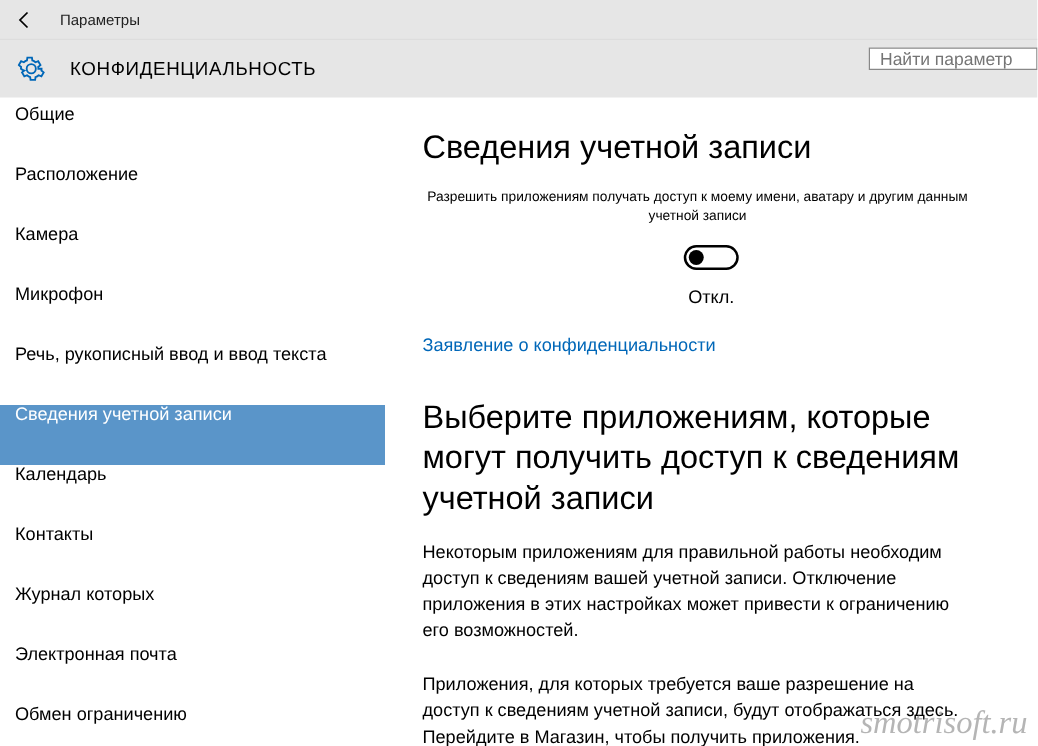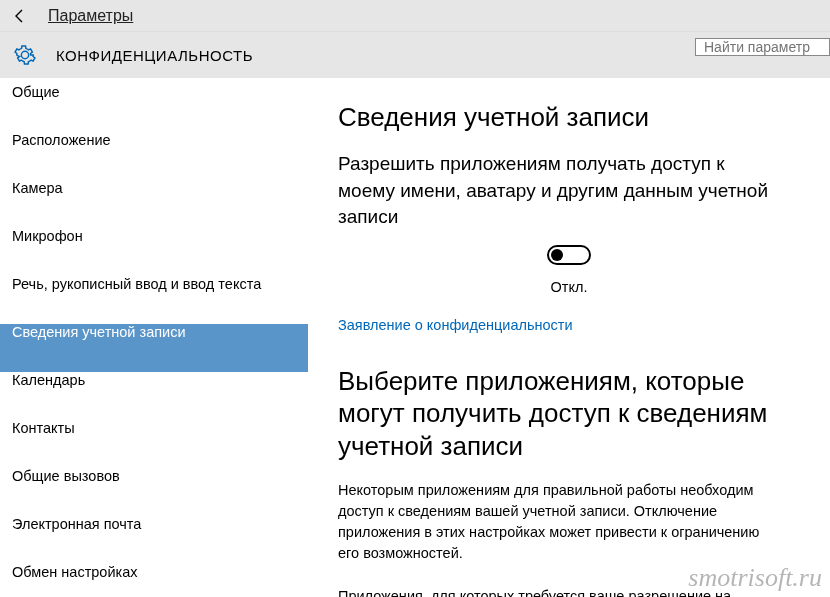"Параметры" .titlebar-title { font-size: 16px -> 12px; text-decoration: underline -> none }
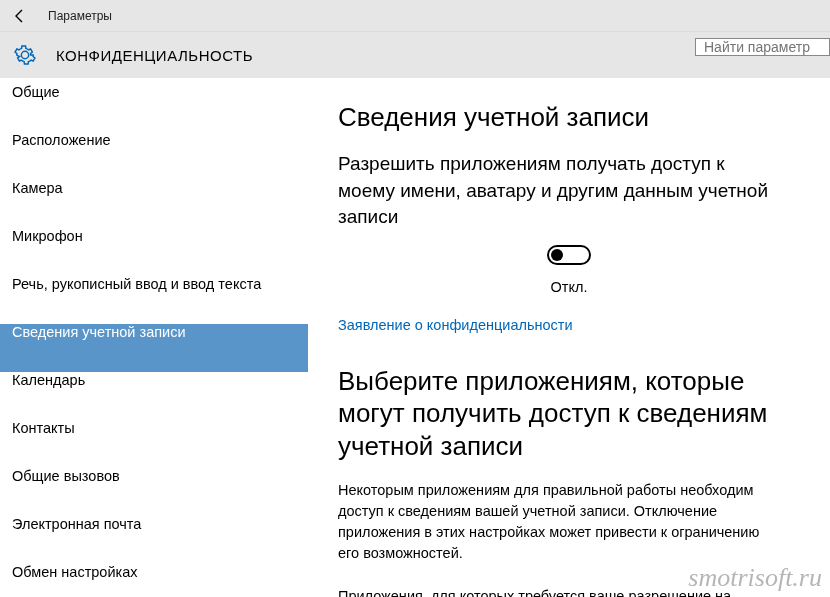"Разрешить приложениям получать доступ к" .desc { font-size: 19px -> 11px; text-align: none -> center }
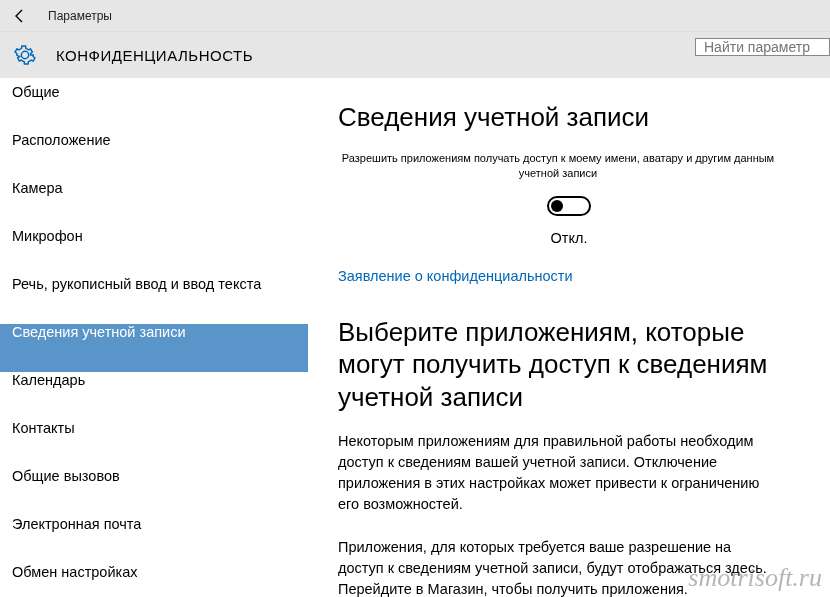"Общие вызовов" span { text: Общие вызовов -> Журнал которых }
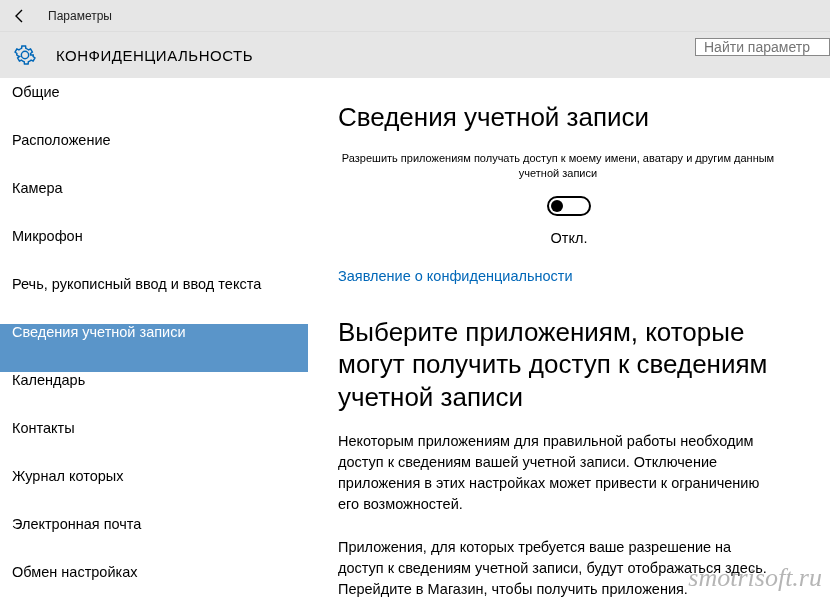"Обмен настройках" span { text: настройках -> ограничению }
